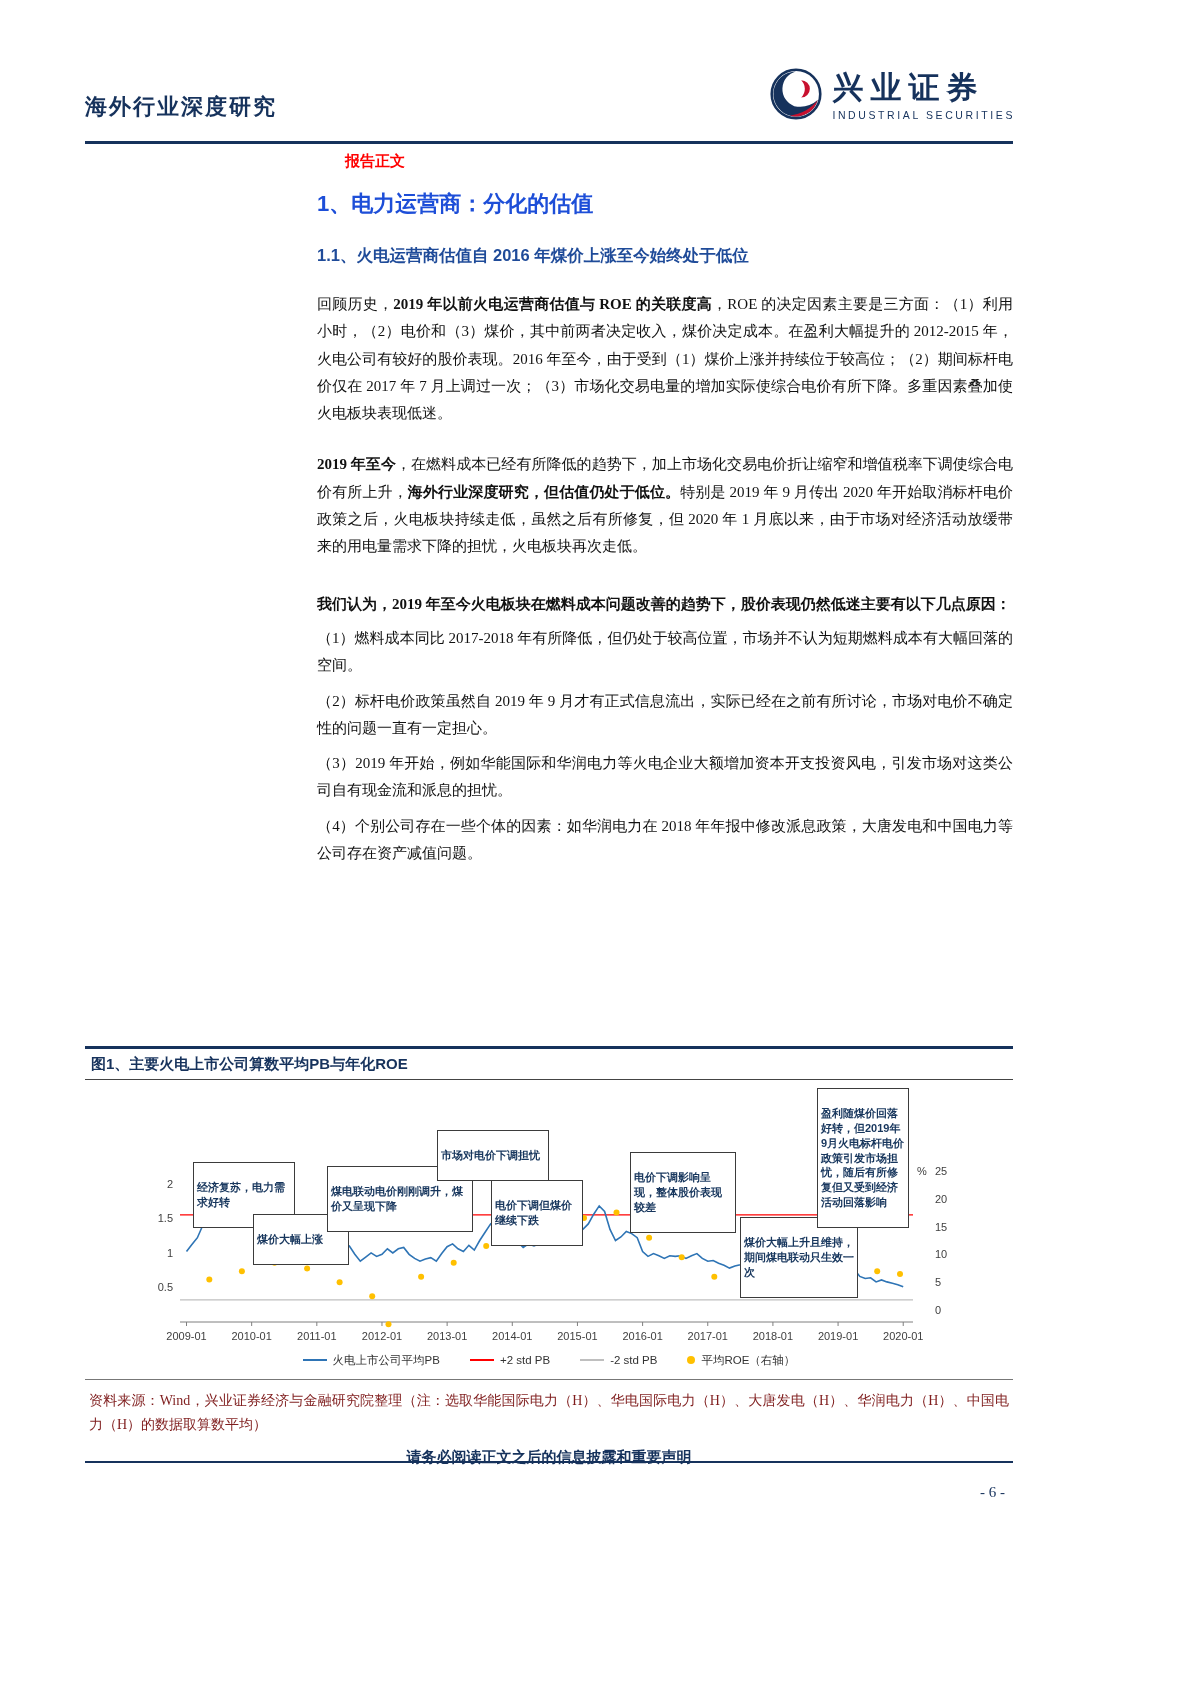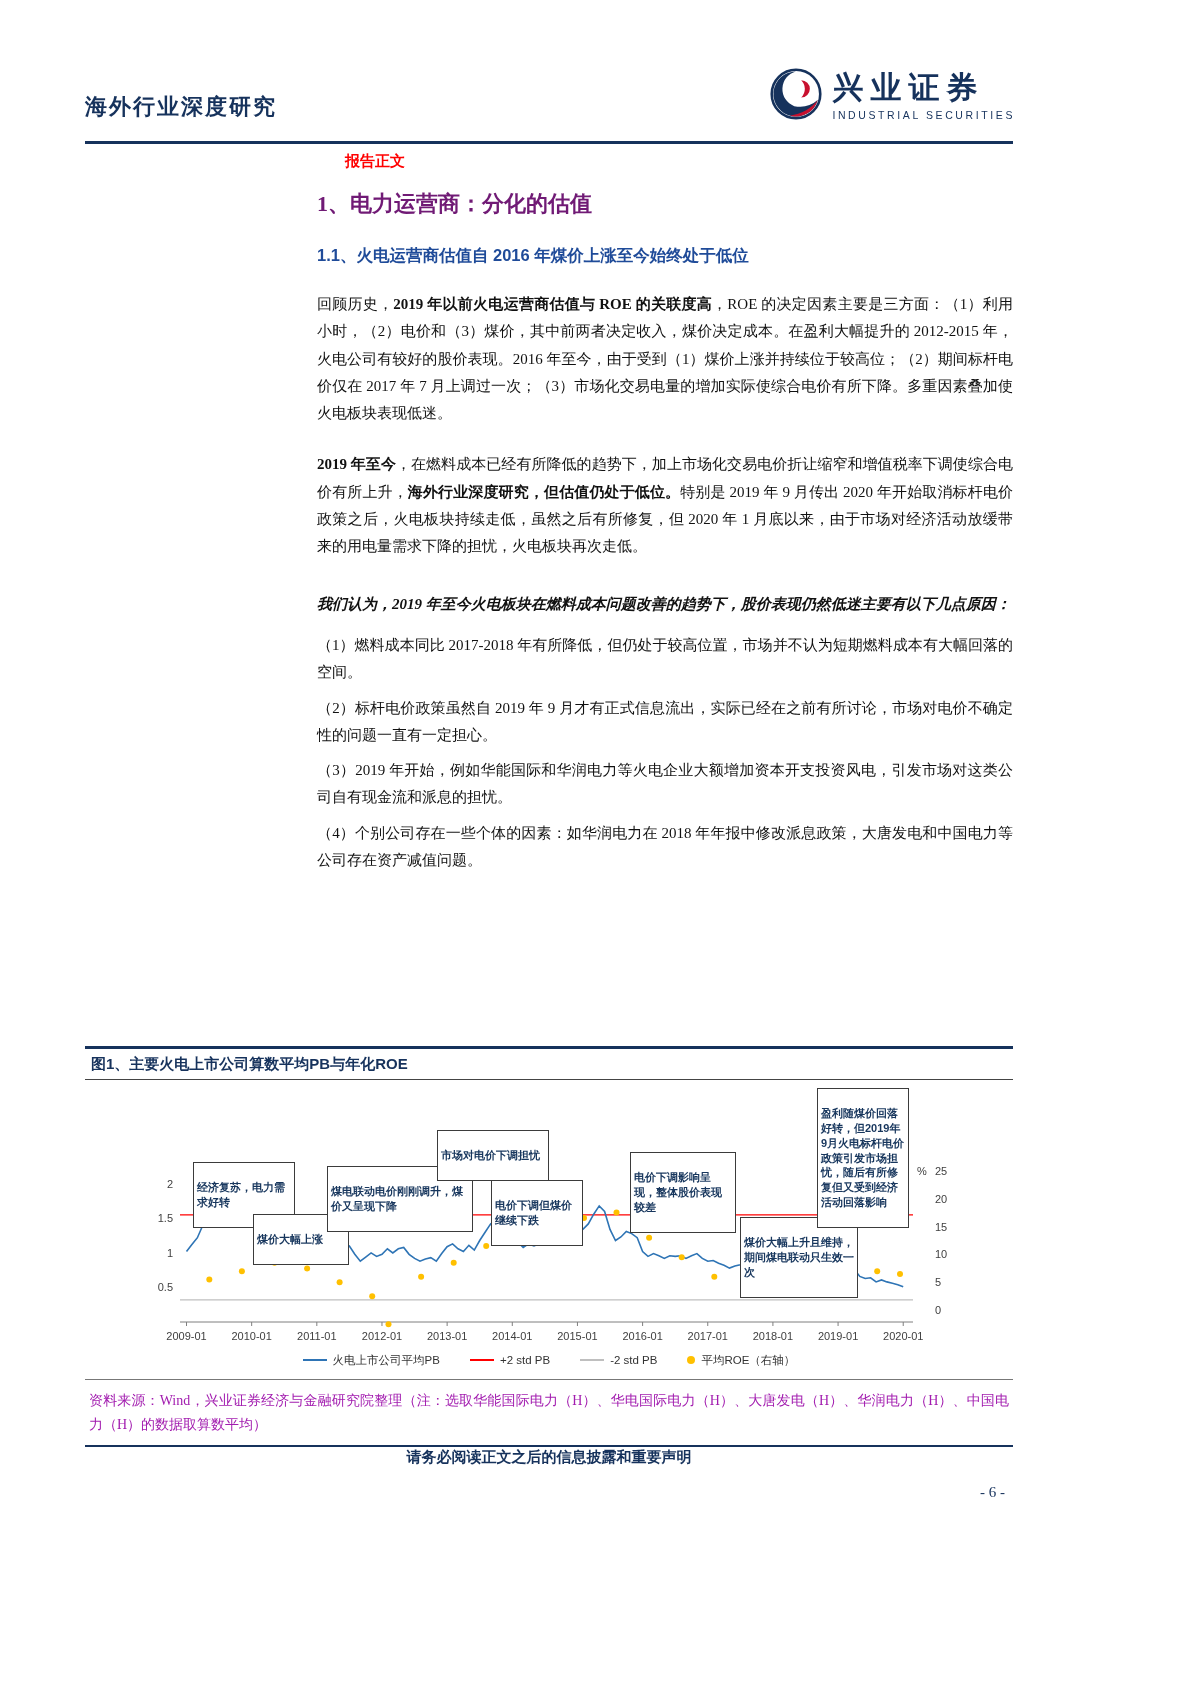"1、电力运营商：分化的估值" h1 { color: #701a75 -> #1d4ed8; font-family: Liberation Serif, serif -> Liberation Sans, sans-serif }
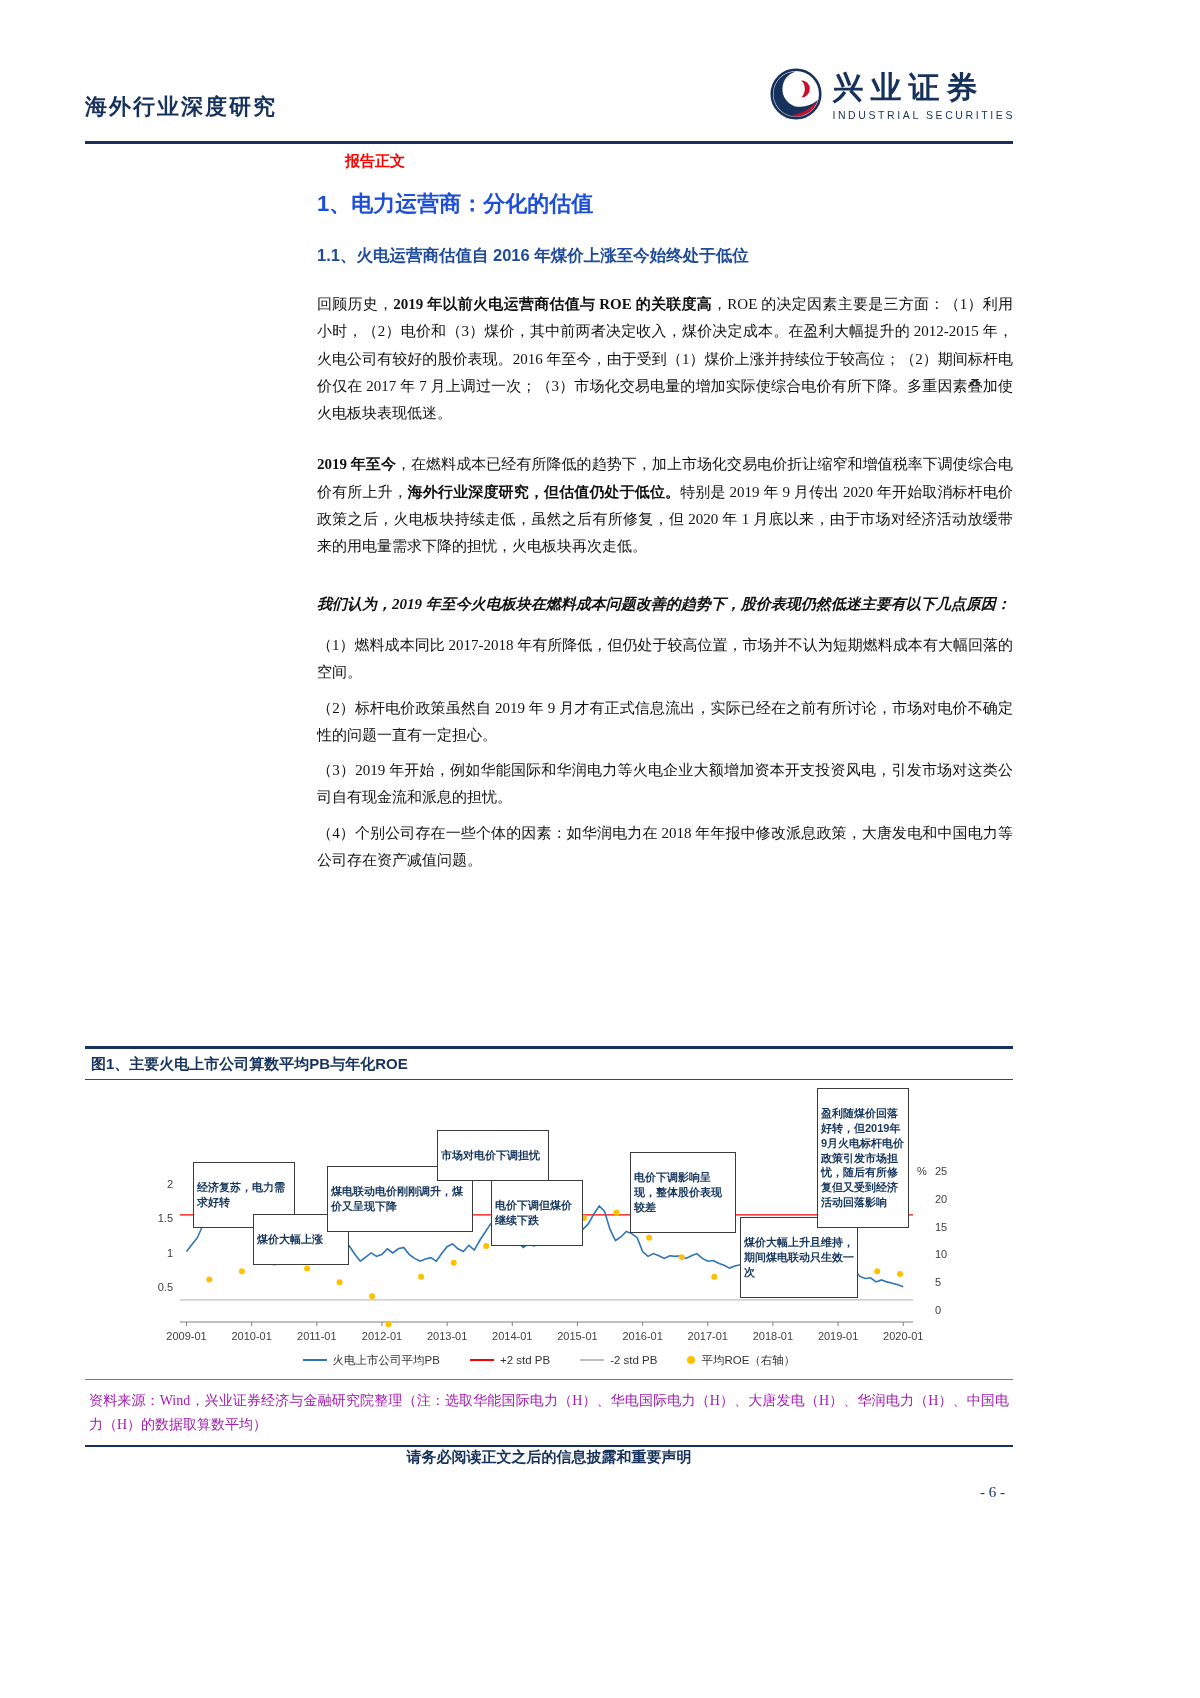"我们认为，2019" .content p.lead-bold { font-style: italic -> none; margin: 0 0 14px -> 0 0 7px }
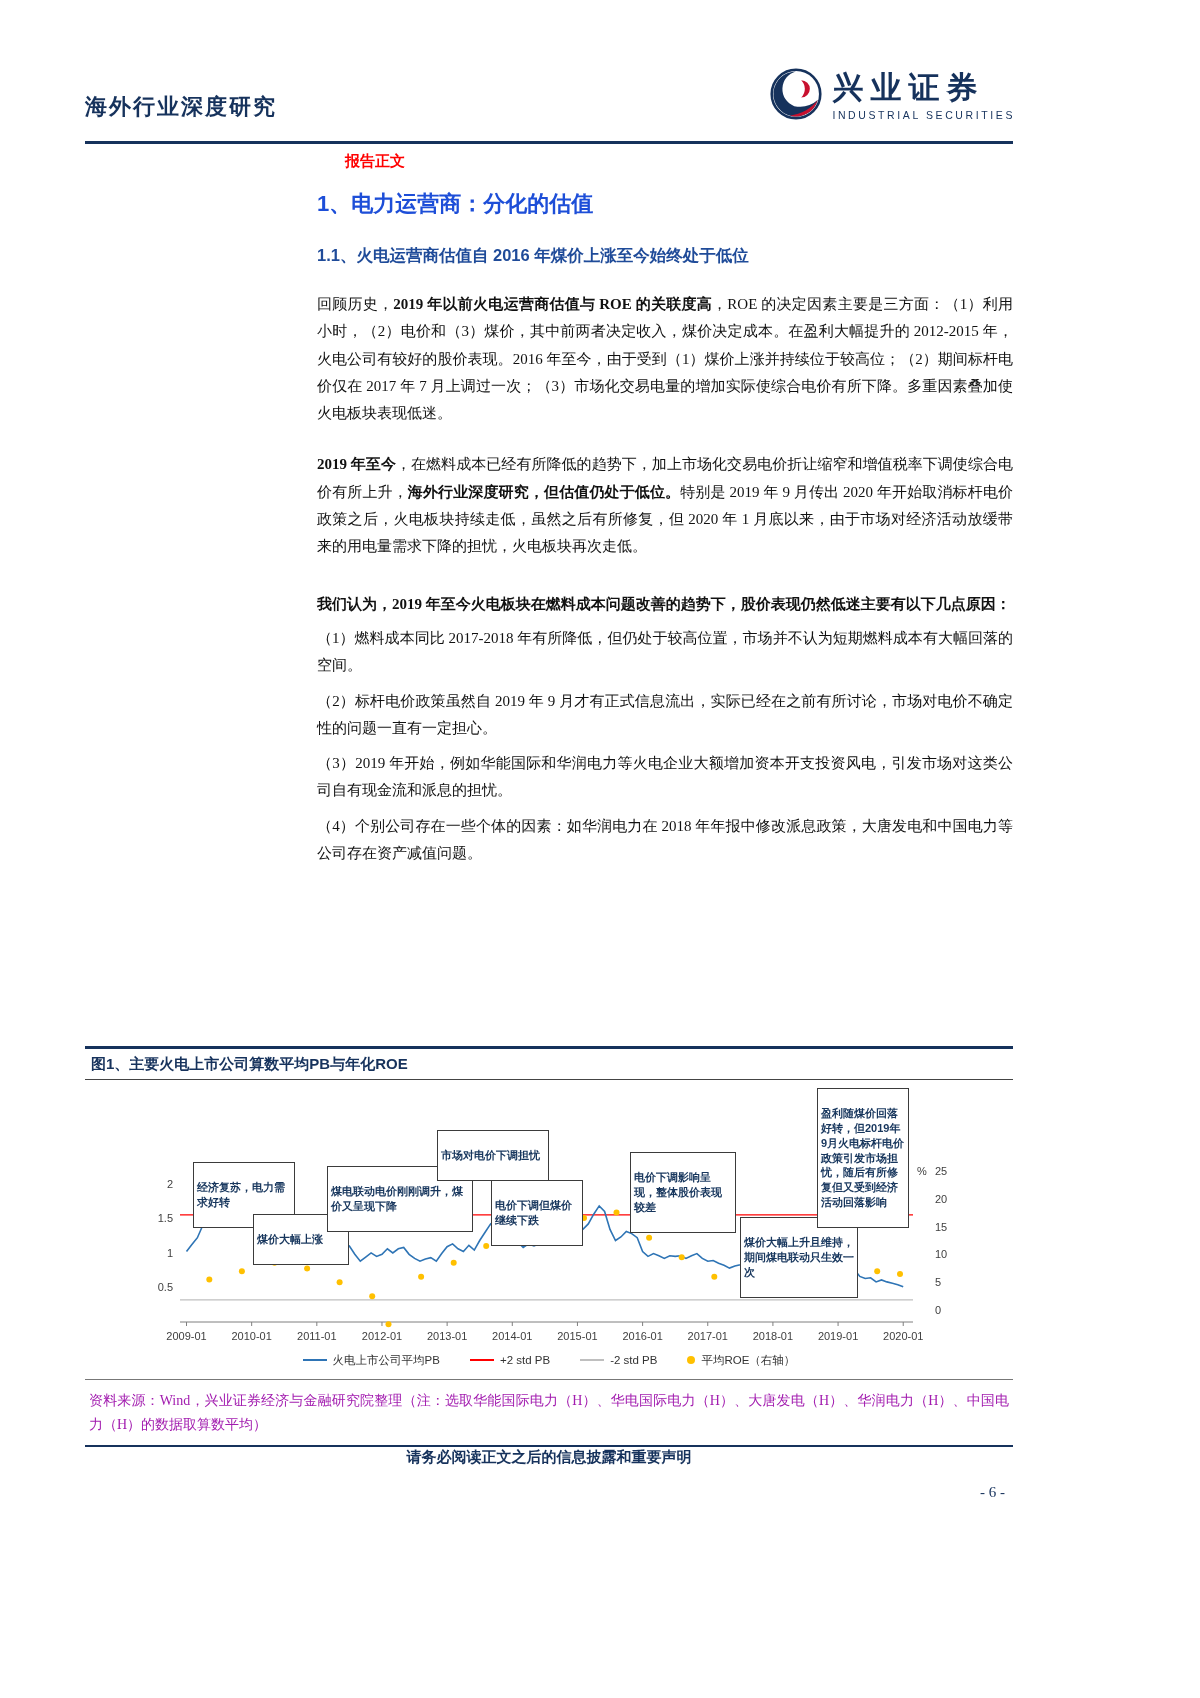"资料来源：Wind，兴业证券经济与金融研究院整理（注：选取华能国际电力（H）、华" .source { color: #a21caf -> #7f1d1d; padding: 9px 4px 8px -> 9px 4px 24px }
